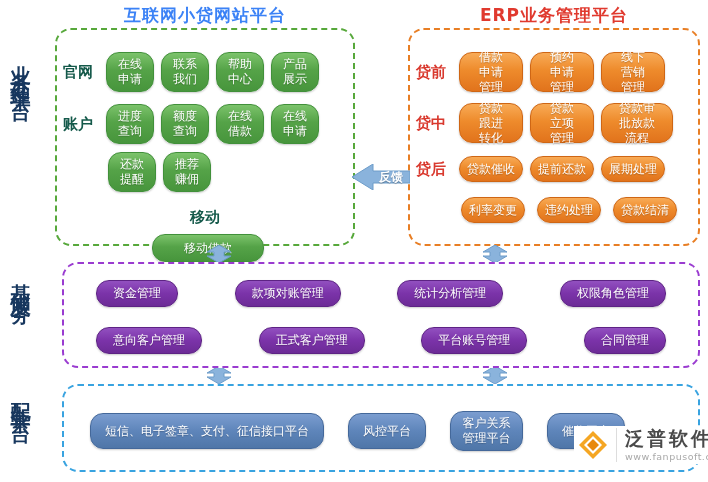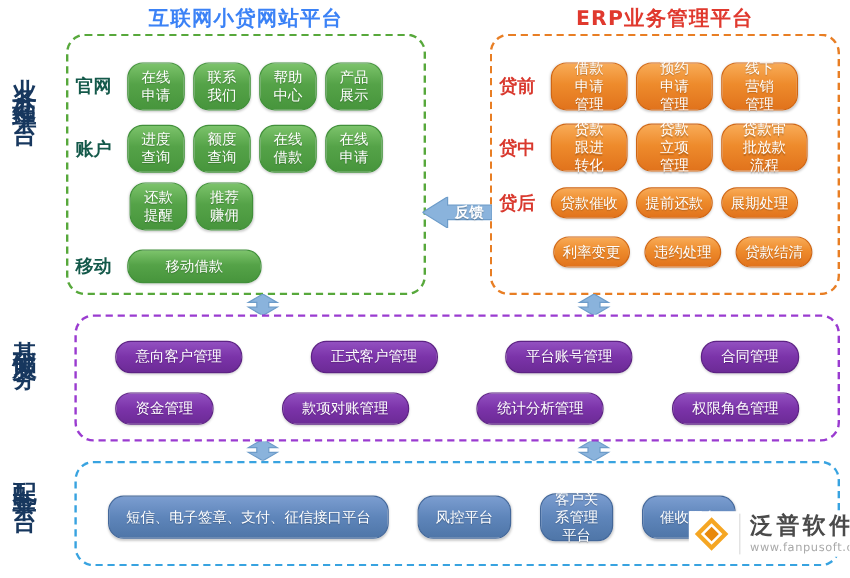"移动" .box-website .row4 { flex-direction: none -> column }
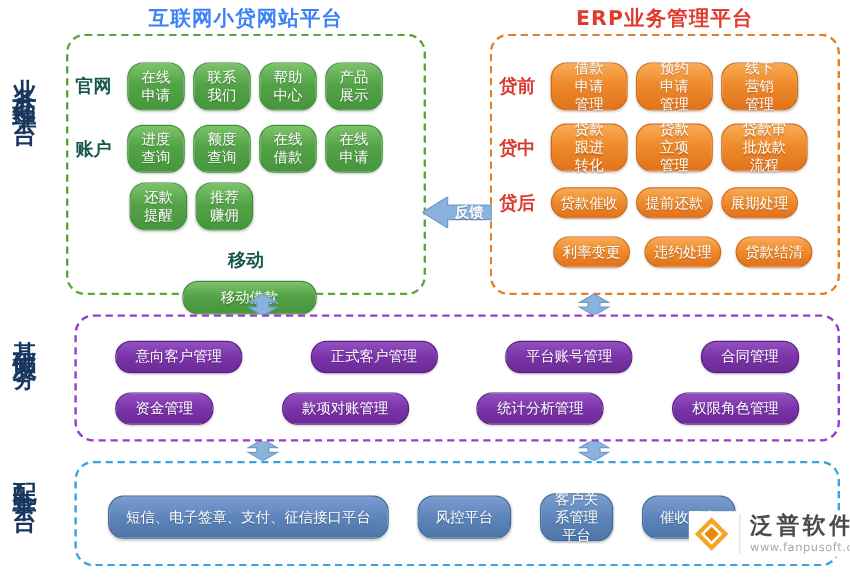"意向客户管理" div.services-row { order: before "资金管理" -> after "资金管理" }
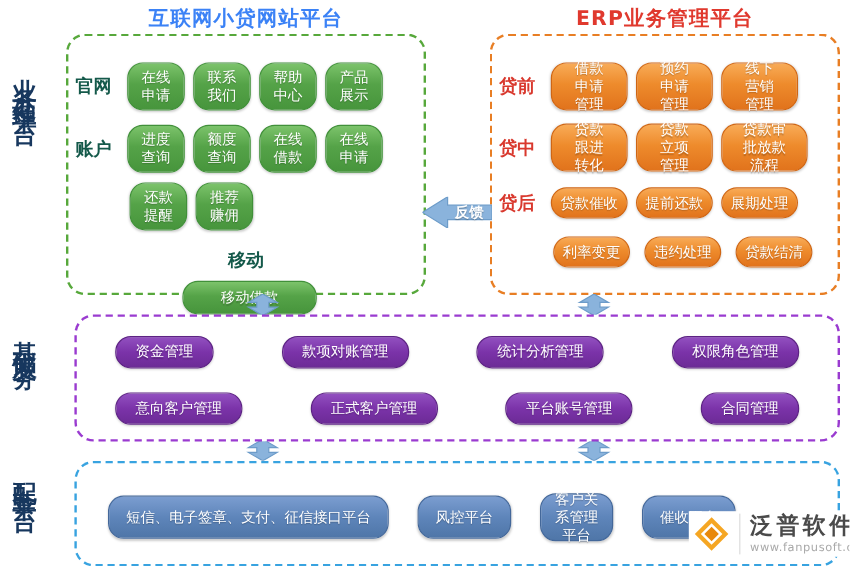"客户关系管理平台" .btn-crm { width: 61px -> 73px }
